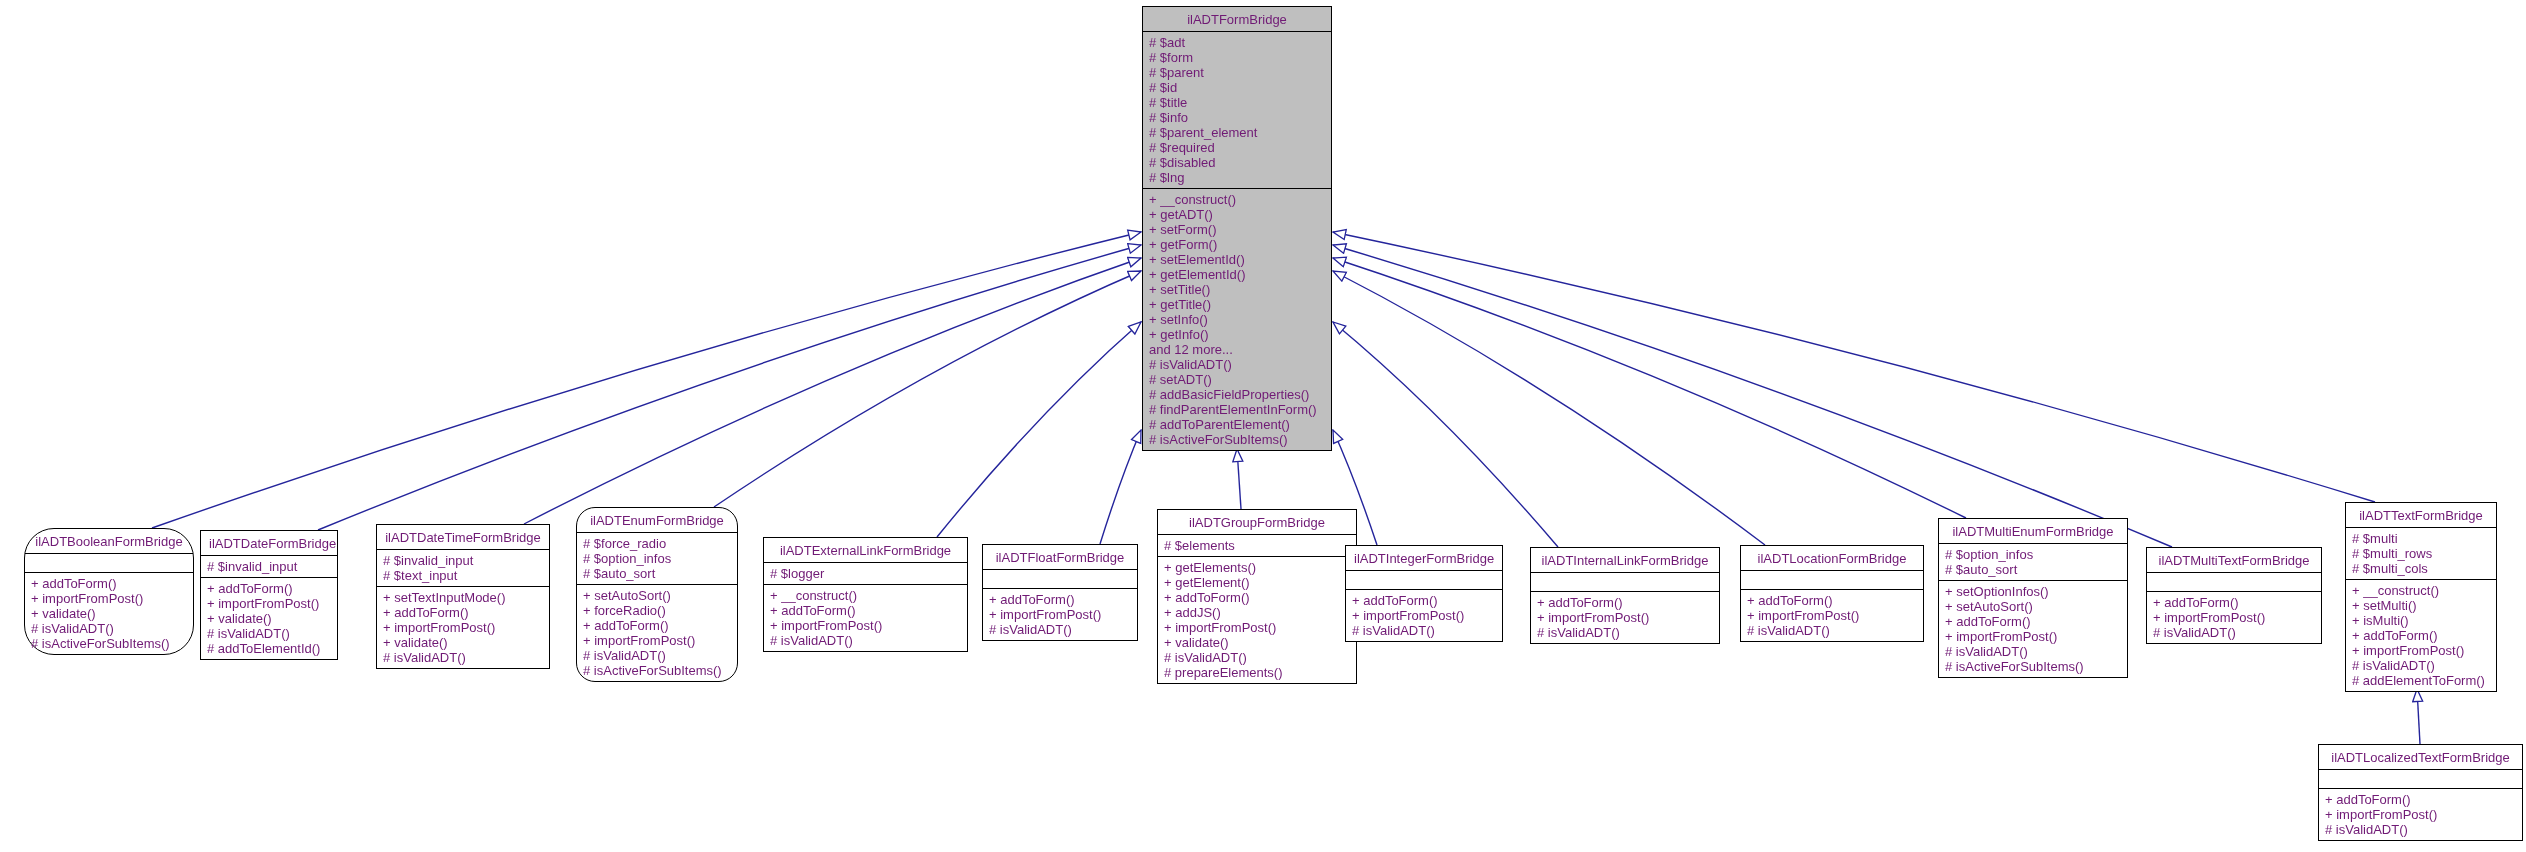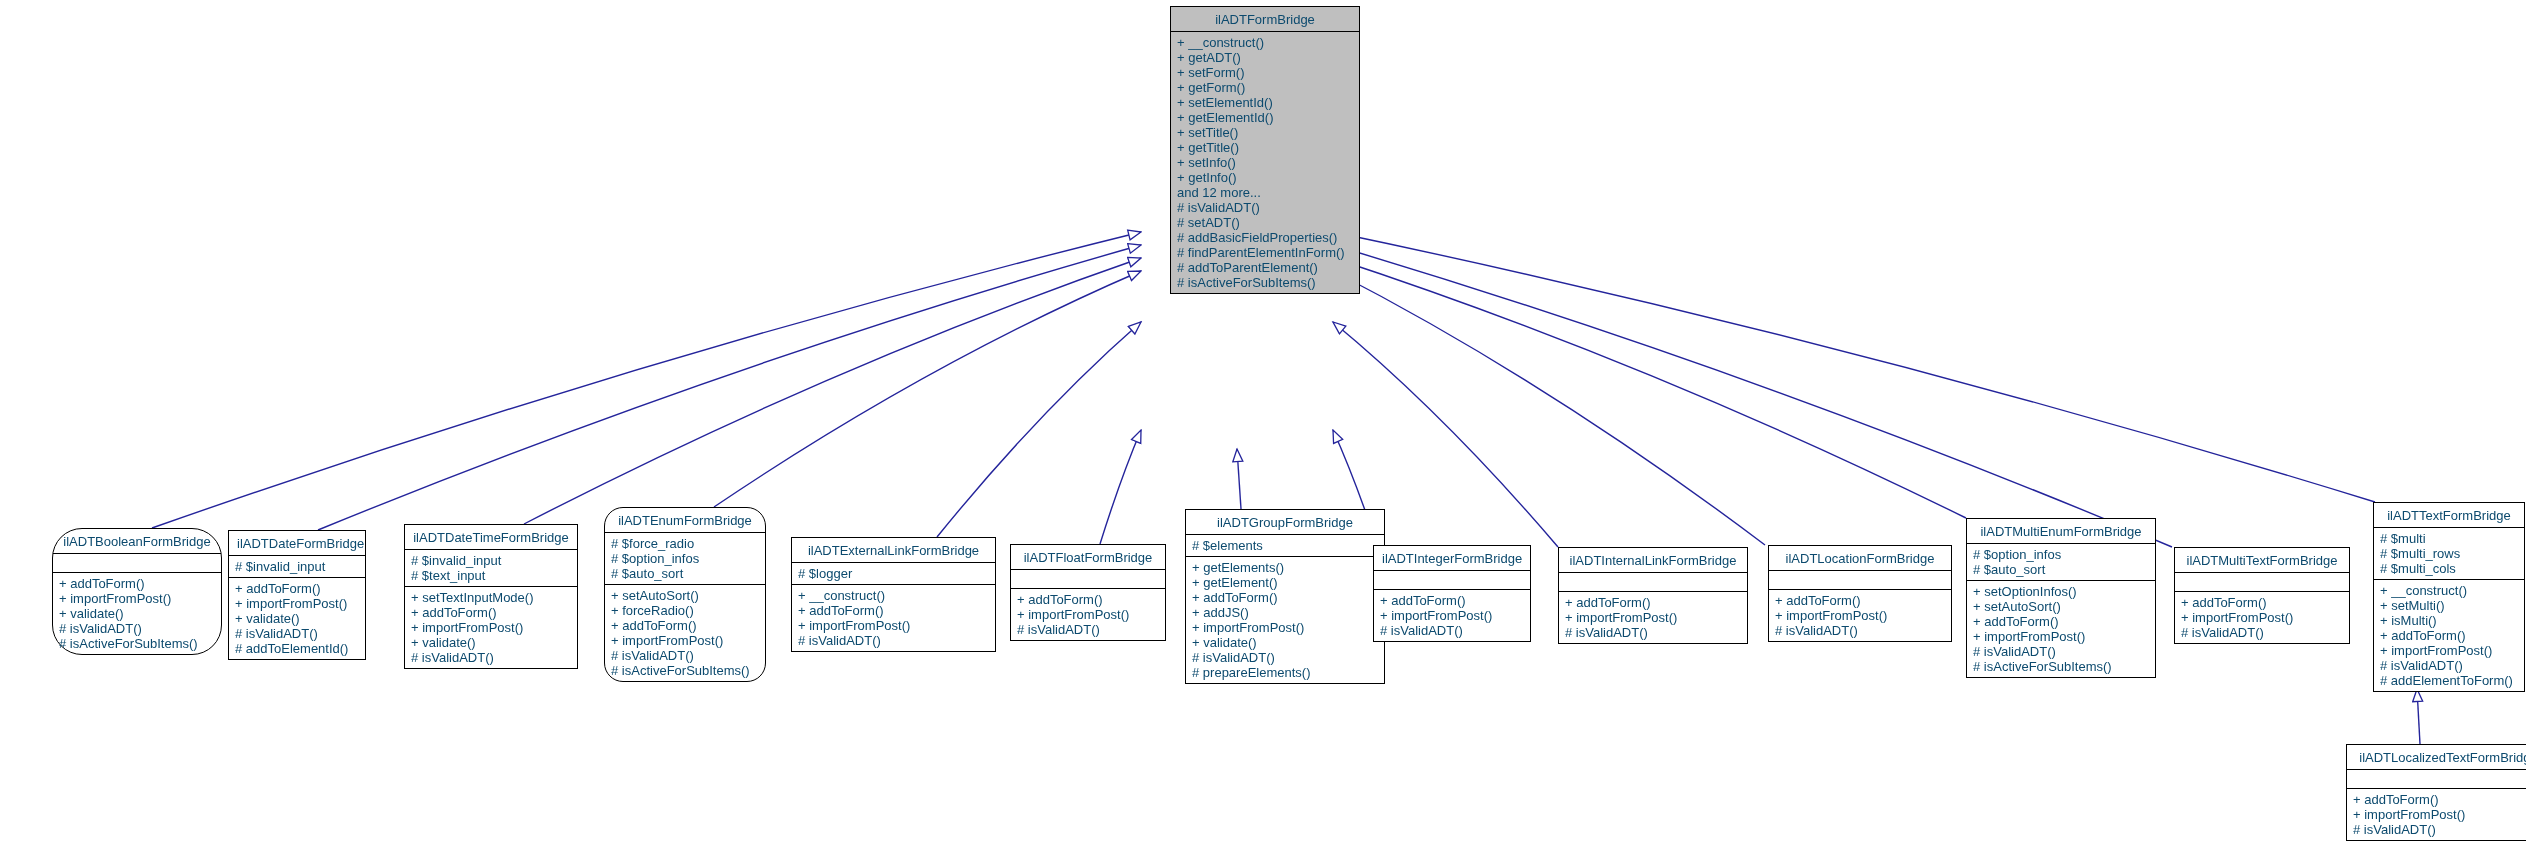"ilADTFormBridge" .uml-box { color: #0c4a6e -> #701a75; margin-left: 28px -> none }
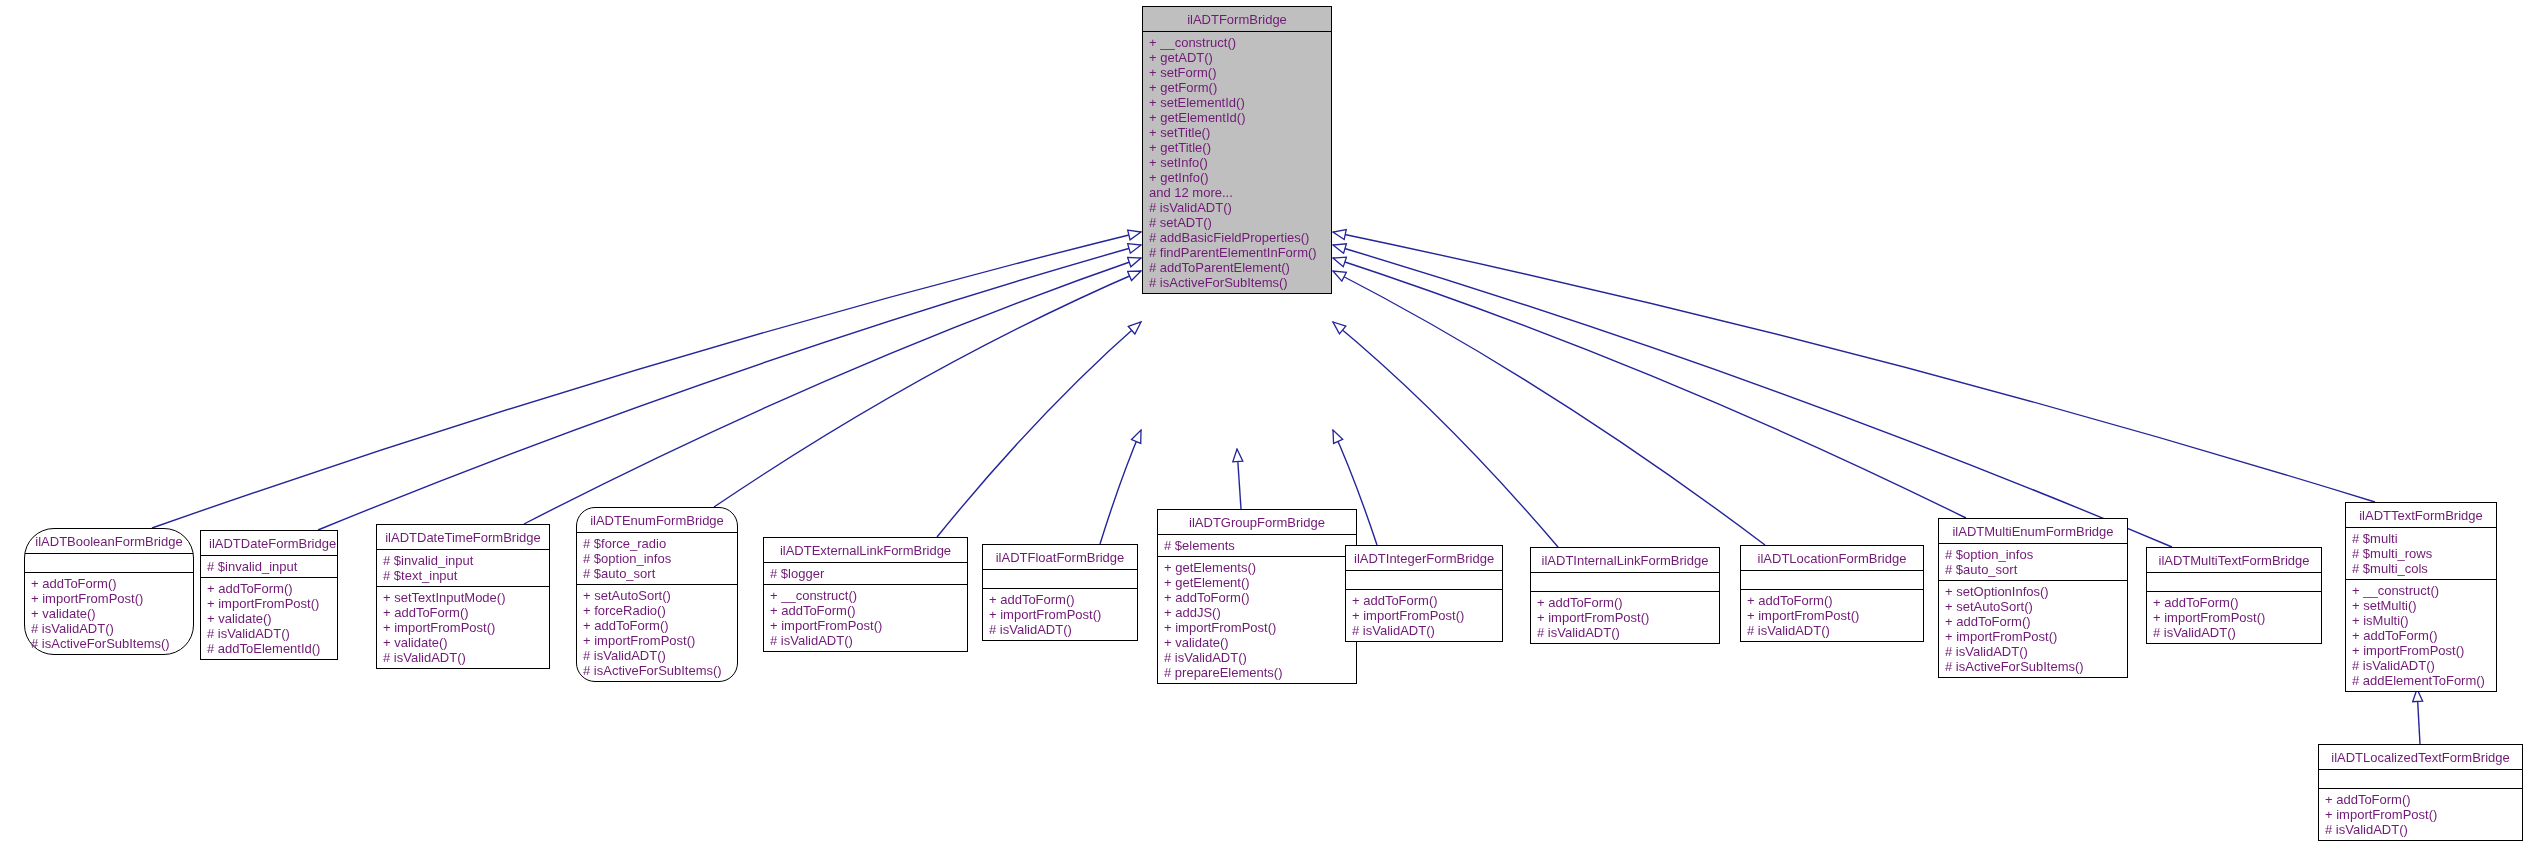"# $adt" div.uml-attrs { html: none -> <div> <div># $adt</div> <div># $form</div> <div># $parent</div> <div># $id</div> <div># $title</div> <div># $info</div> <div># $parent_element</div> <div># $required</div> <div># $disabled</div> <div># $lng</div> </div> }
